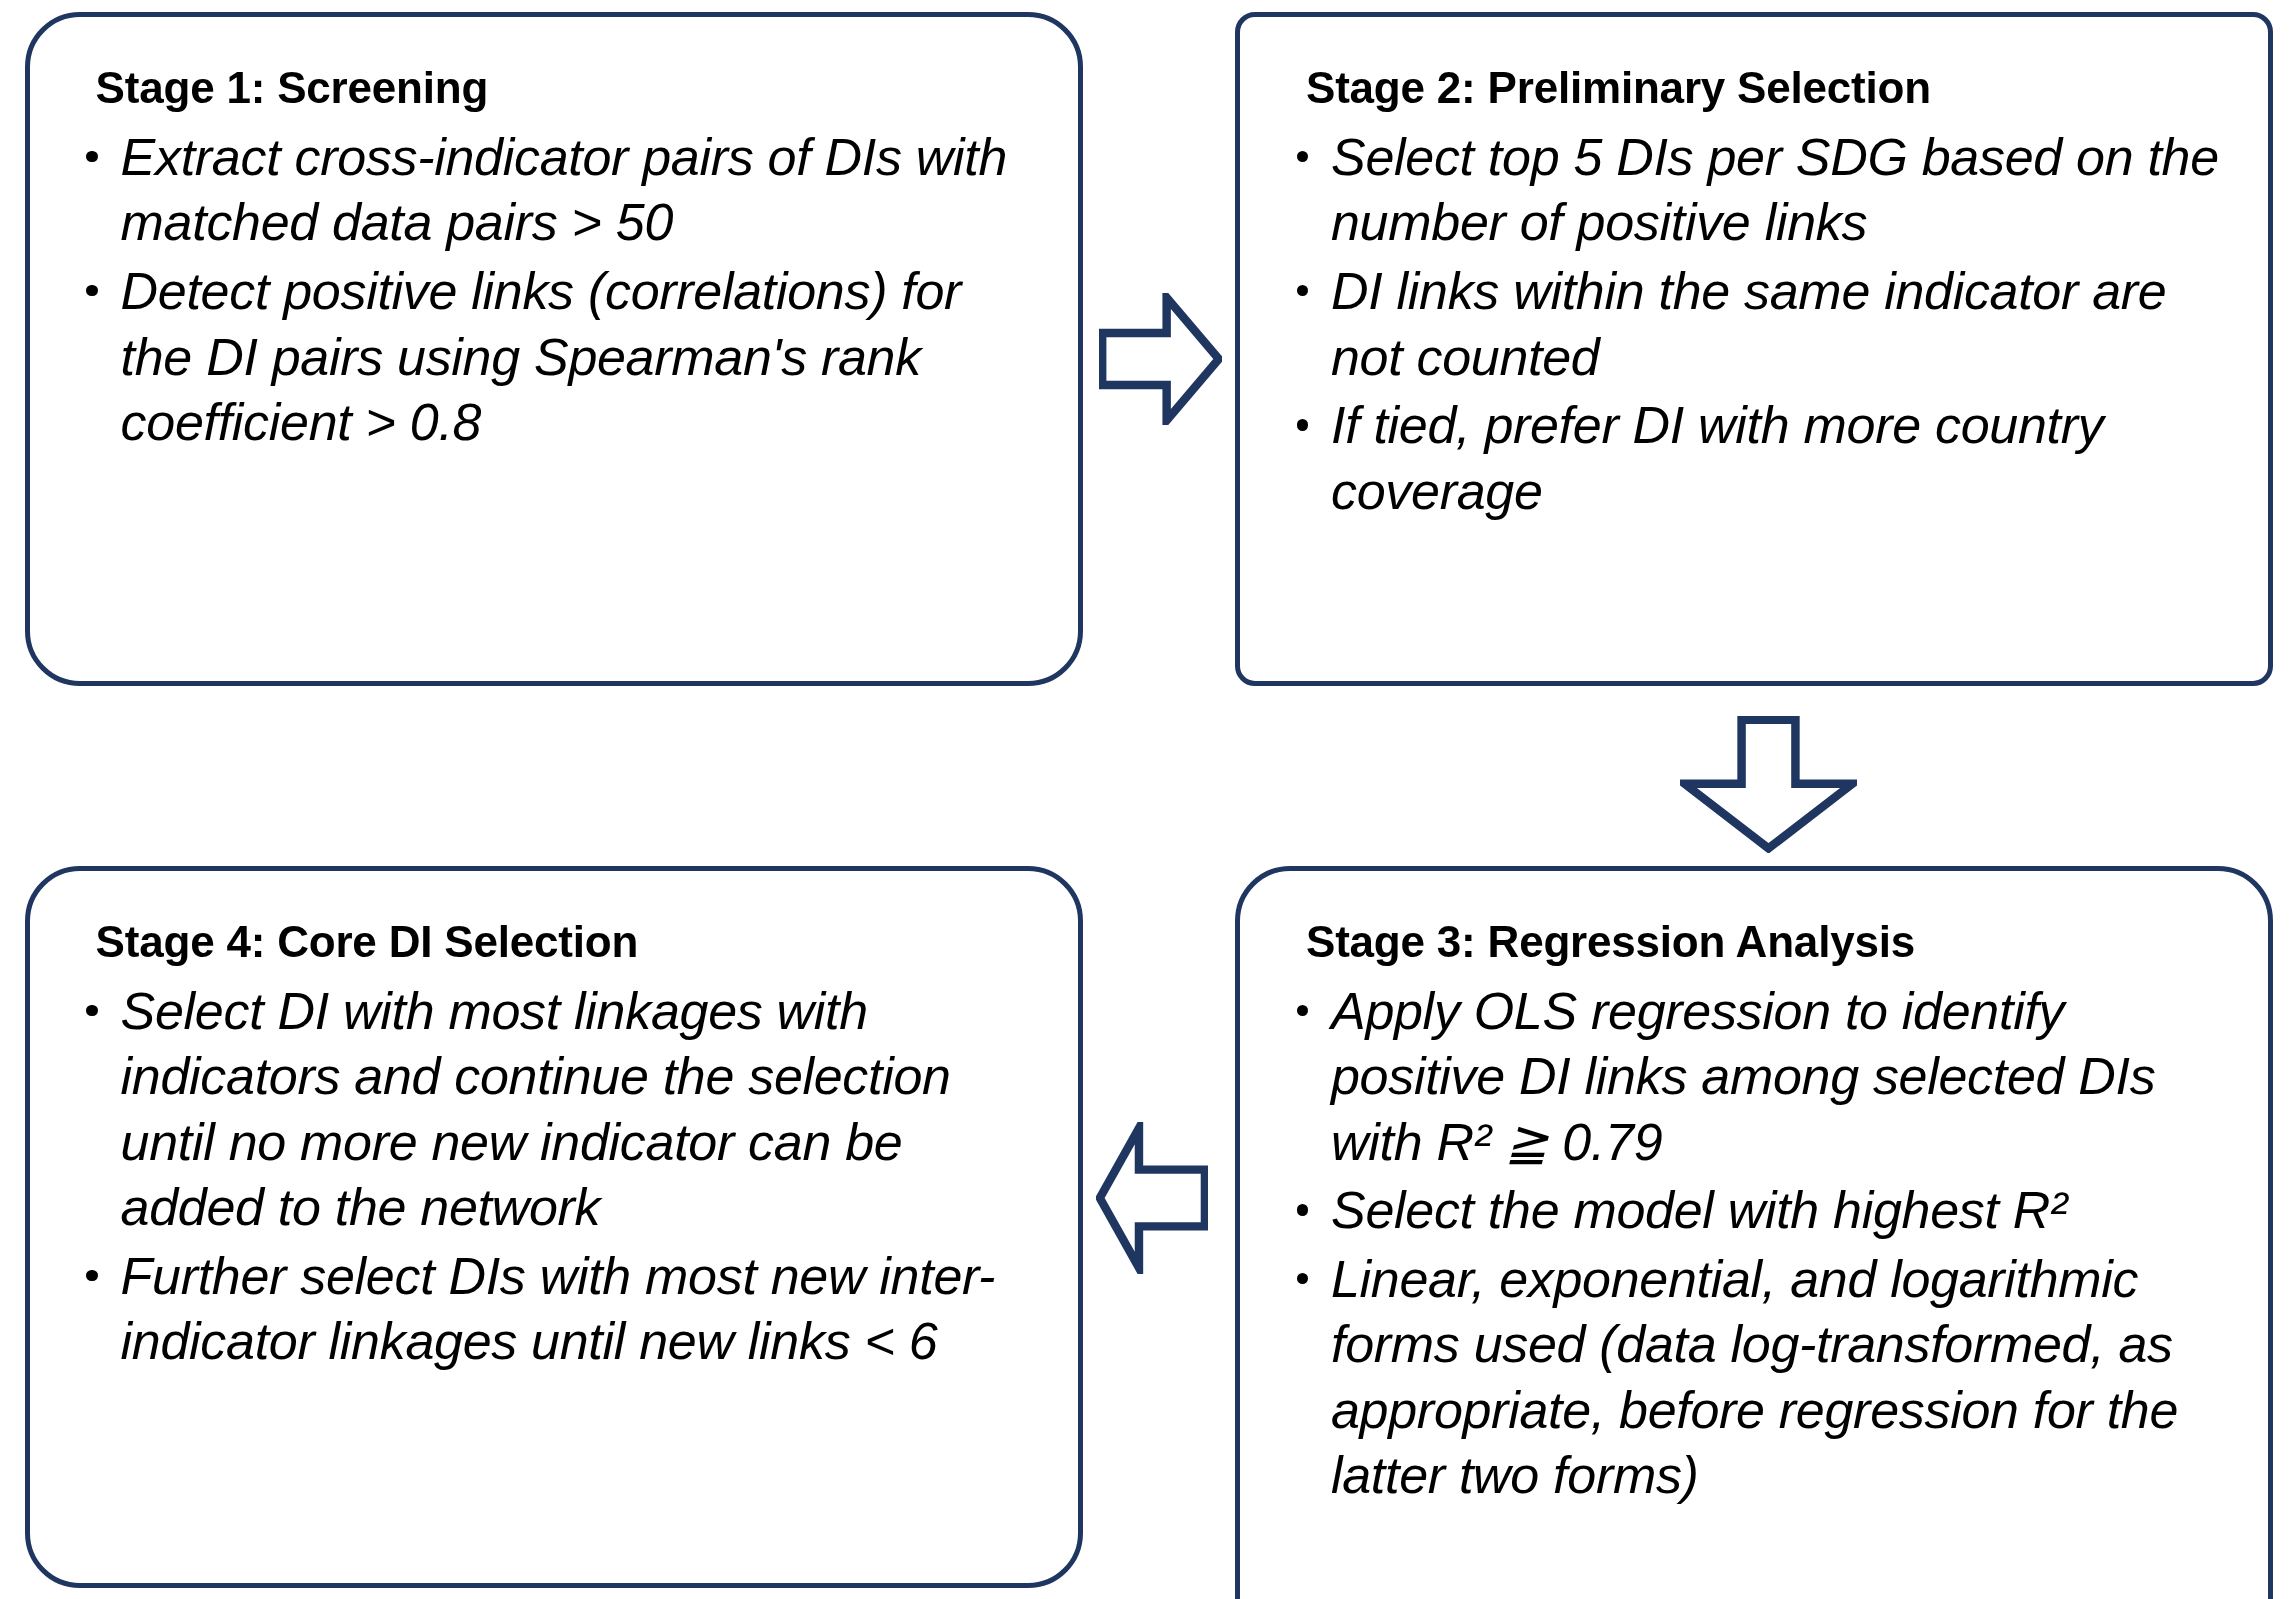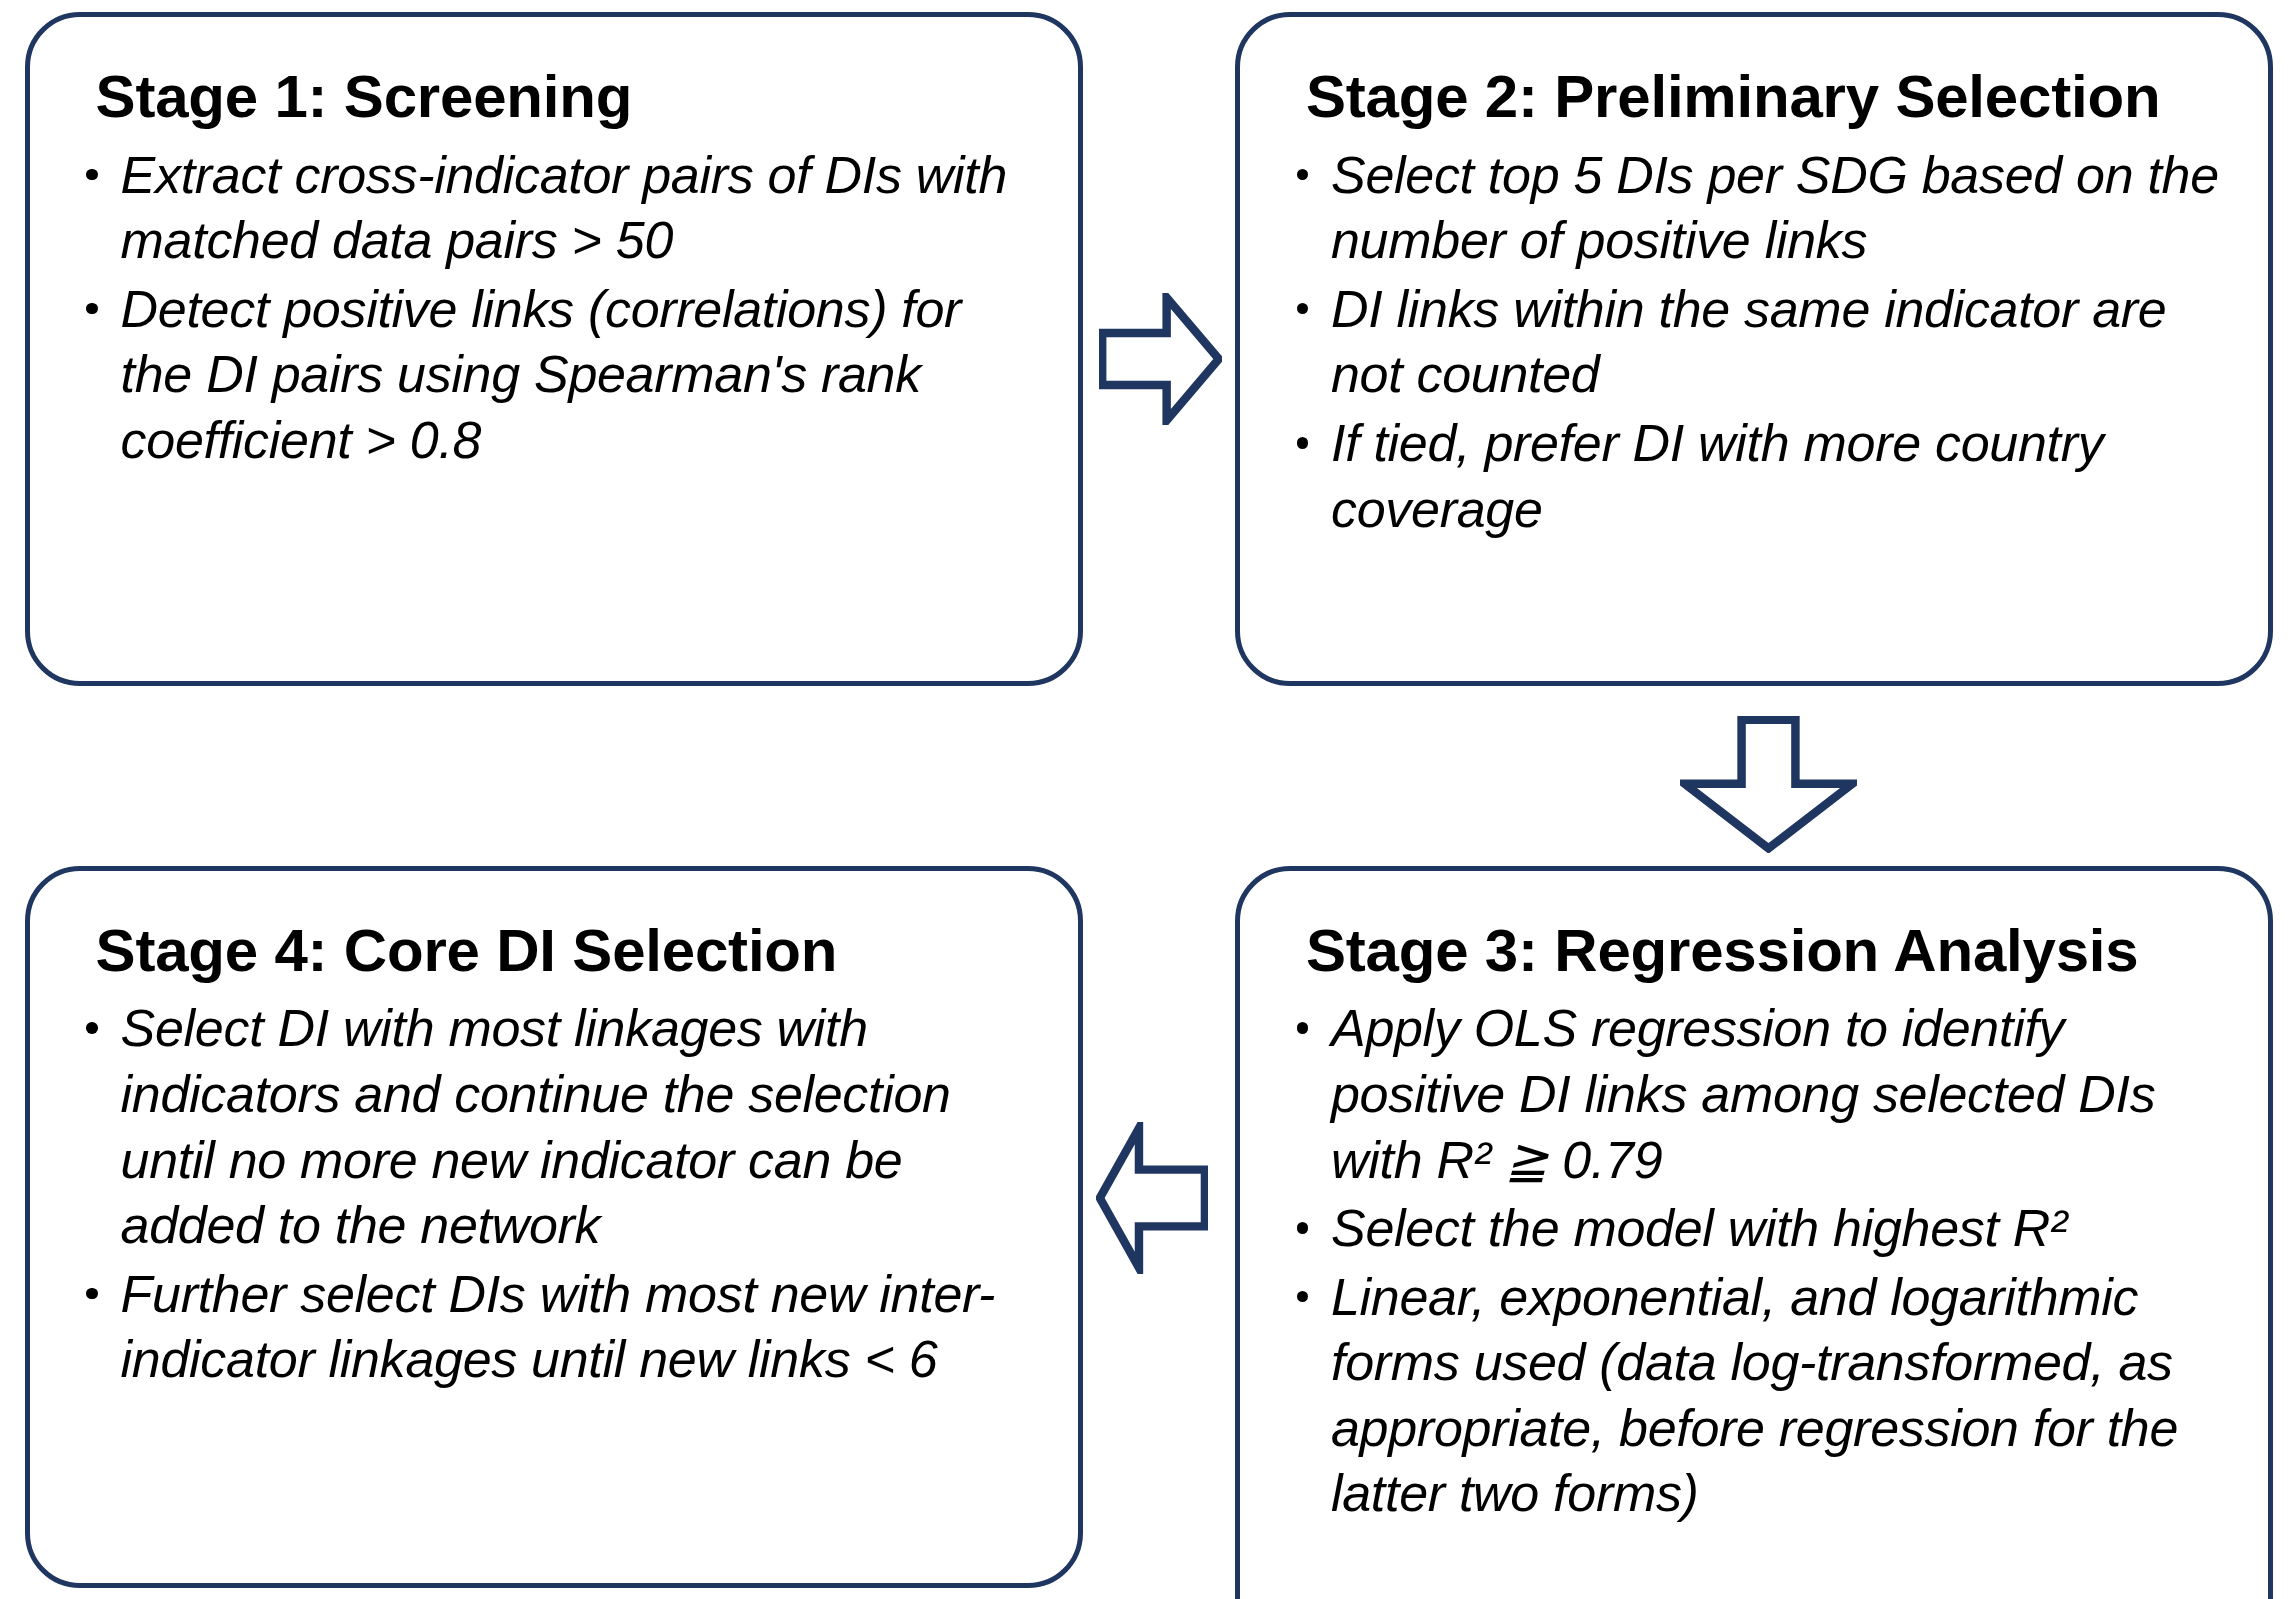"Stage 1: Screening" .stage-title { font-size: 60px -> 44px }
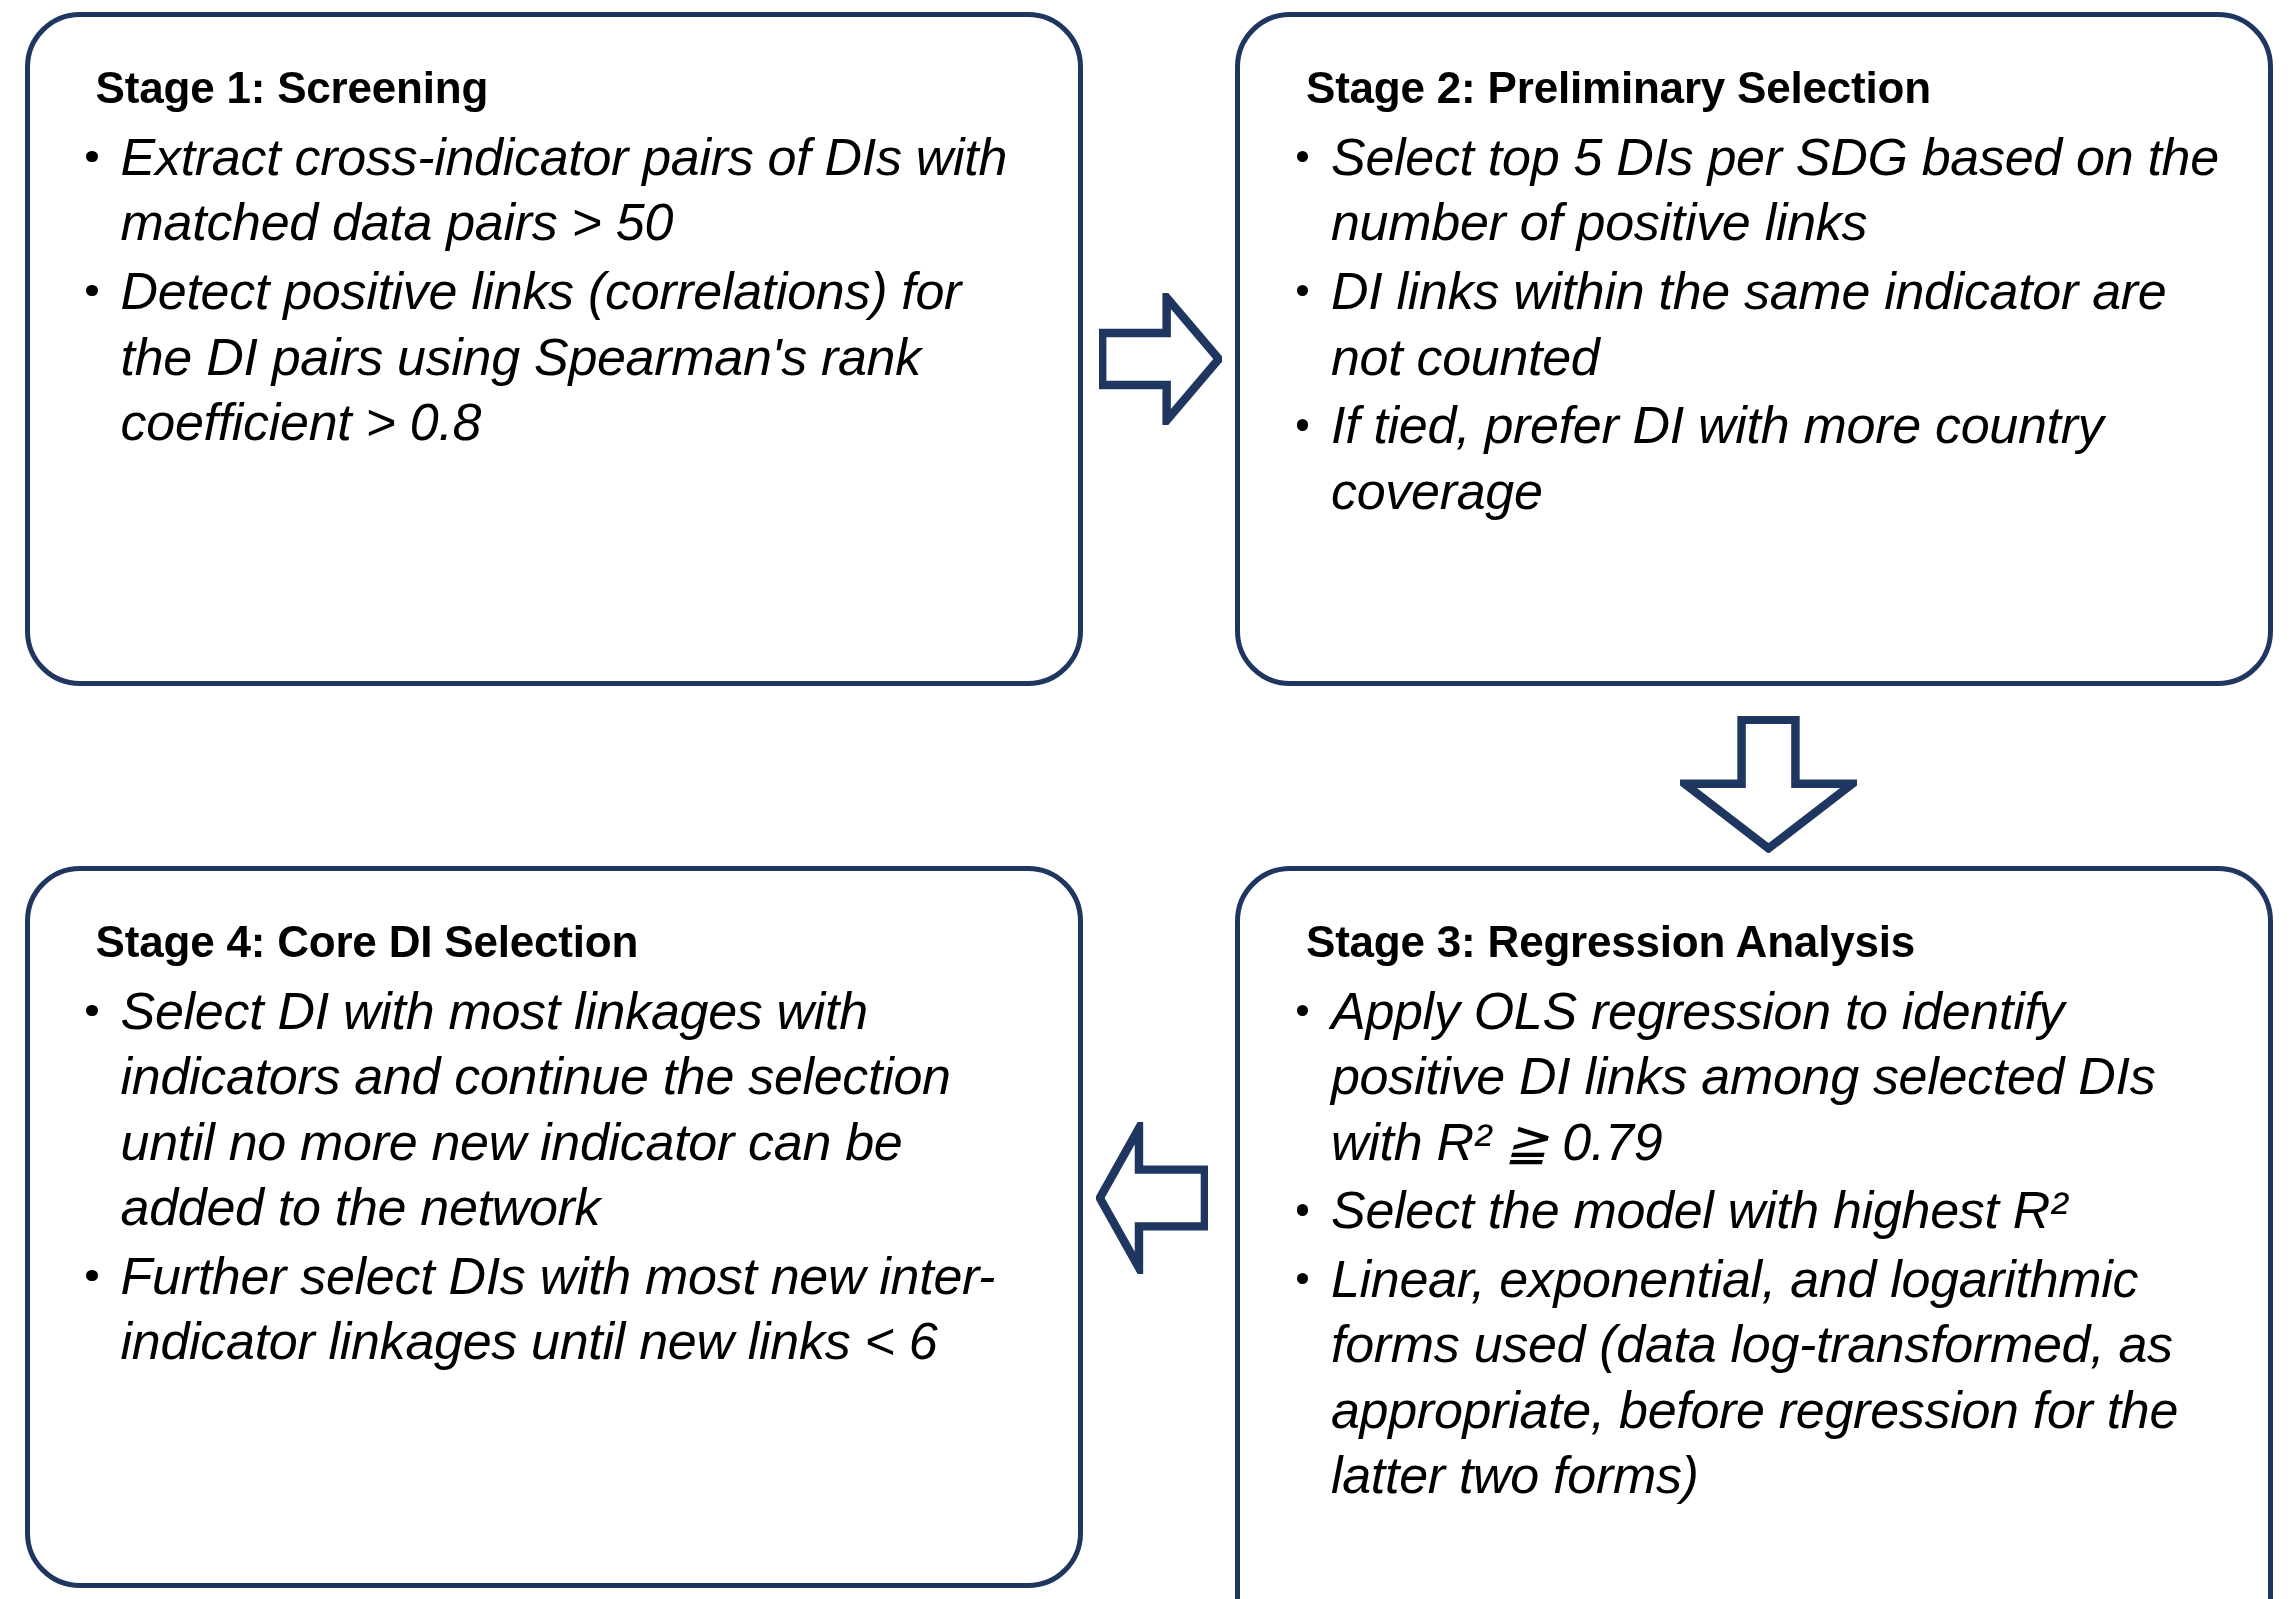"Stage 2: Preliminary Selection" .stage-box.s2 { border-radius: none -> 20px }
